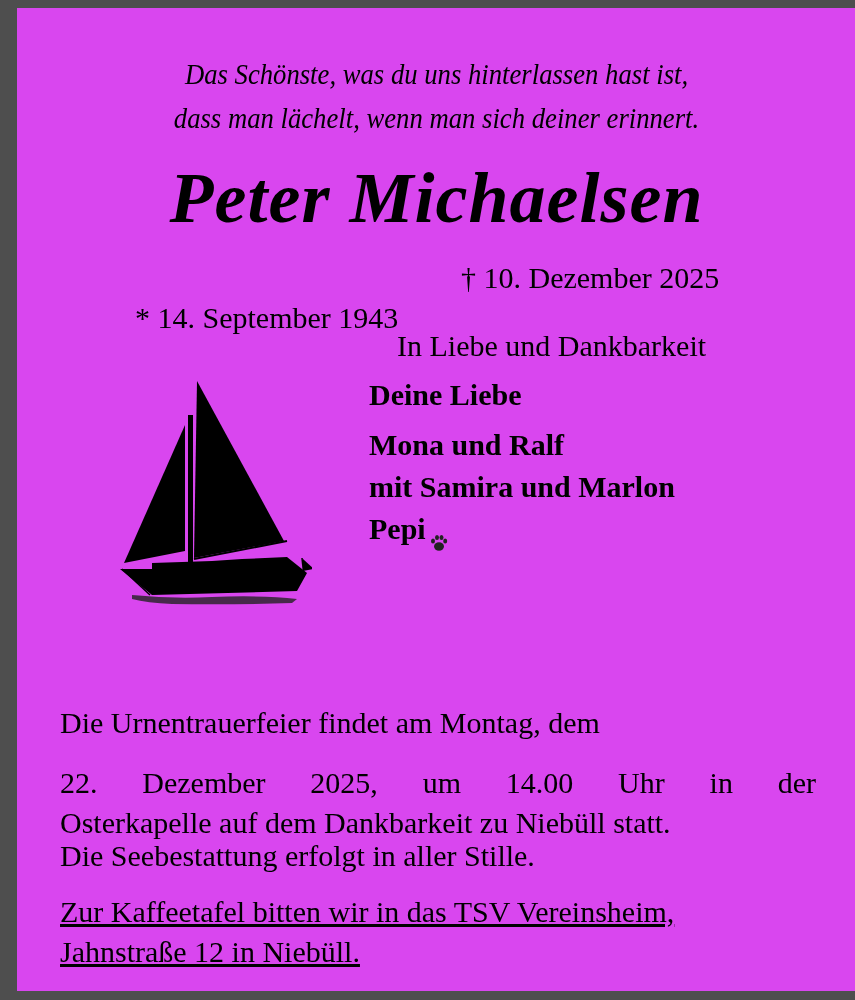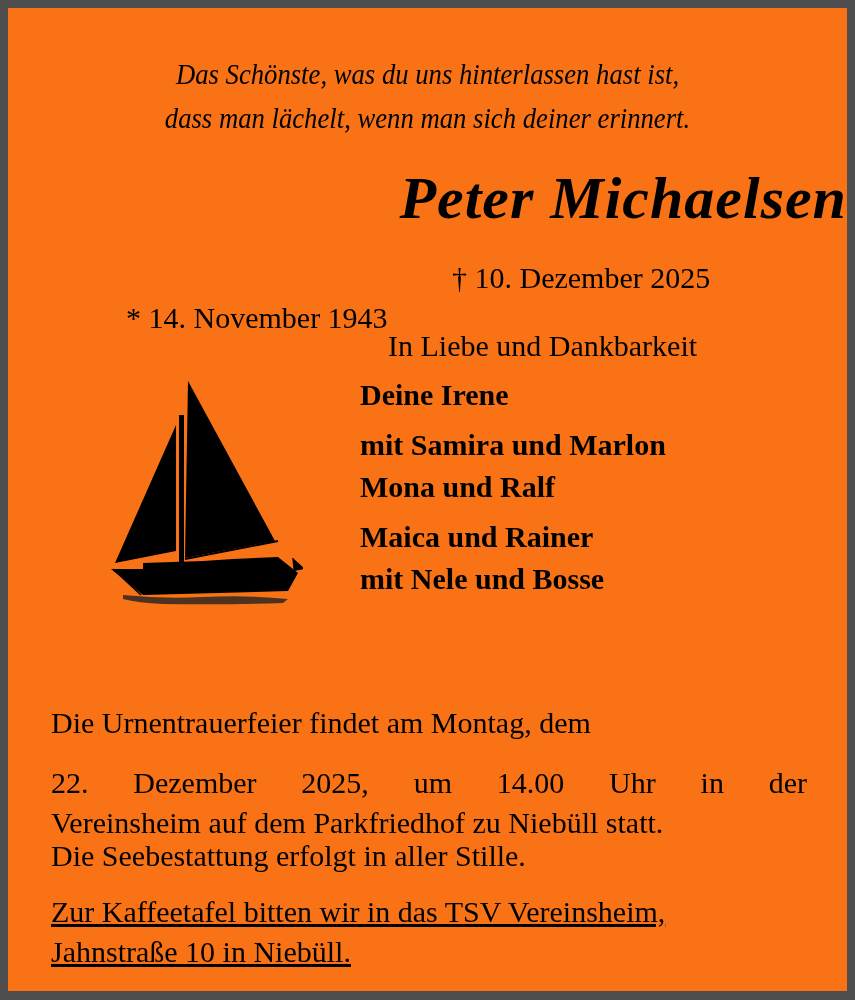"Das Schönste, was du uns" .card { background: #f97316 -> #d946ef; left: 8px -> 17px }
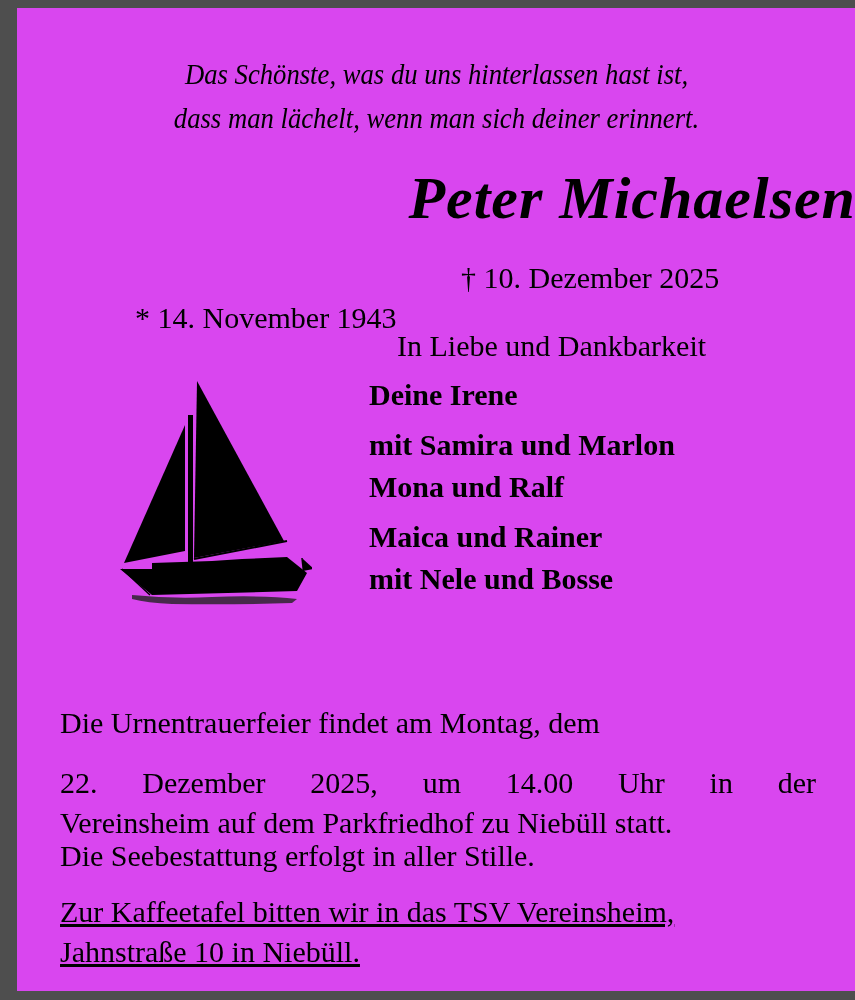"Peter Michaelsen" .name { font-size: 60px -> 72px; text-align: right -> center }
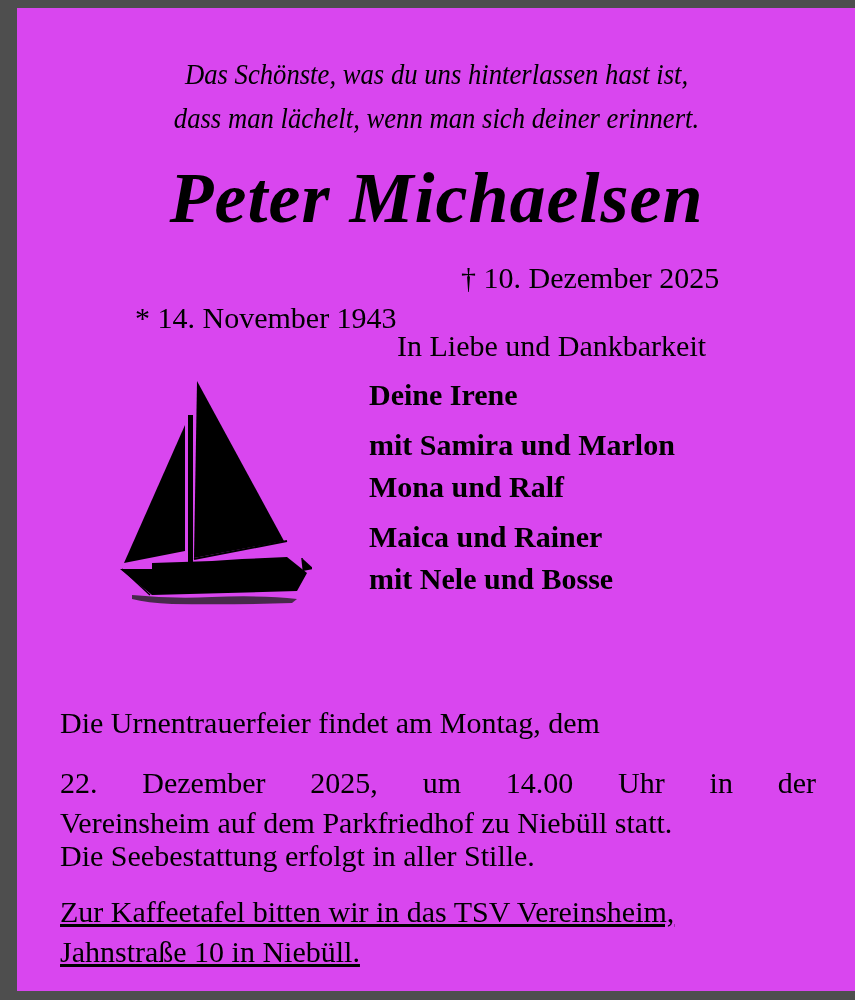"* 14. November 1943" span { text: November -> September }
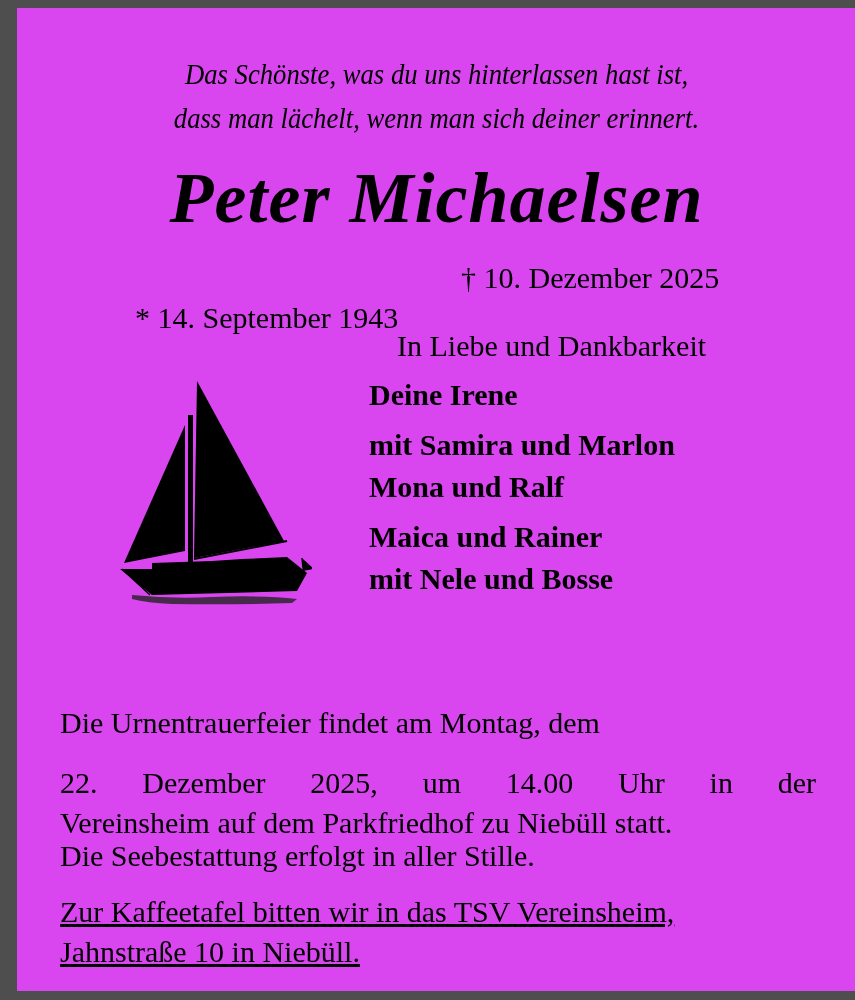"Deine Irene" div { text: Irene -> Liebe }
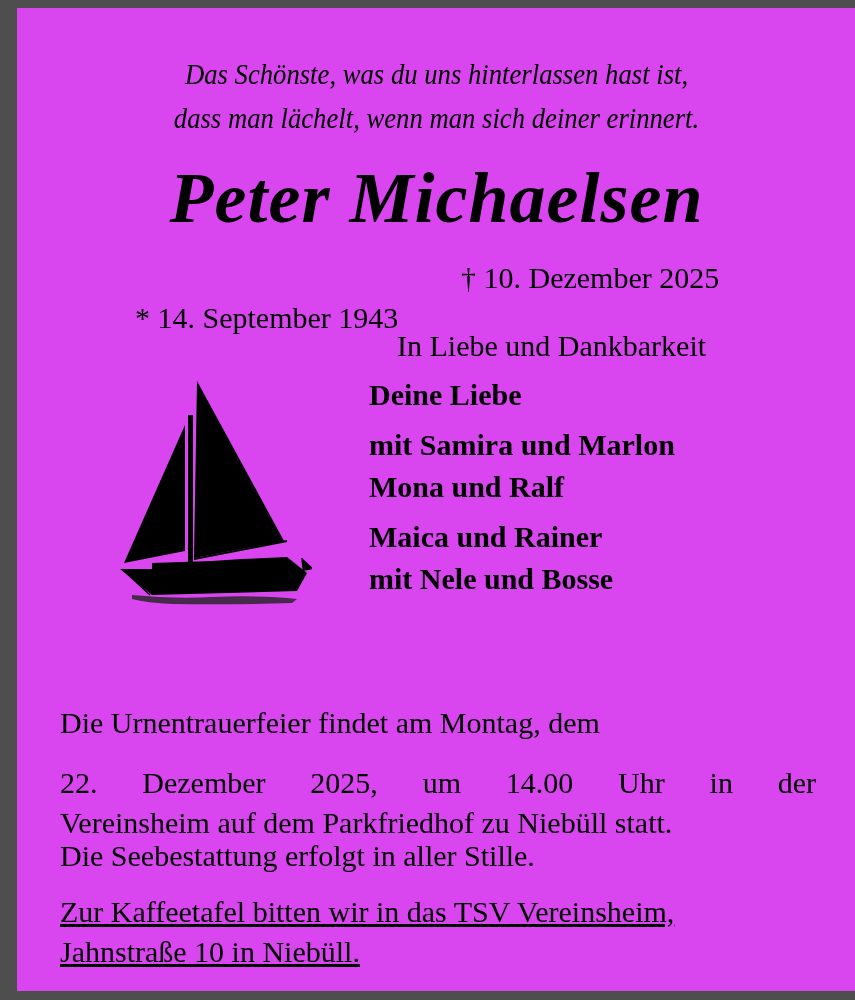"mit Samira und Marlon" div { order: before "Mona und Ralf" -> after "Mona und Ralf" }
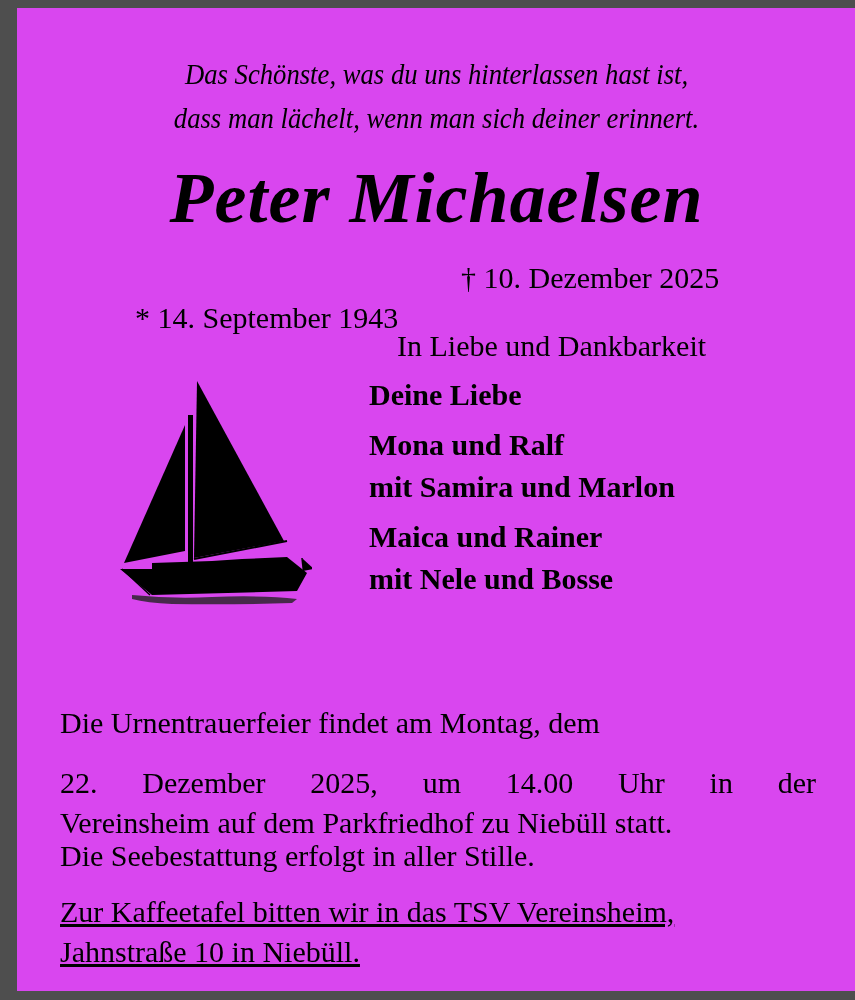"Pepi" div { html: none -> <div><span>Pepi</span><span><svg> <ellipse></ellipse> <ellipse></ellipse> <ellipse></ellipse> <ellipse></ellipse> <ellipse></ellipse> </svg></span></div> }
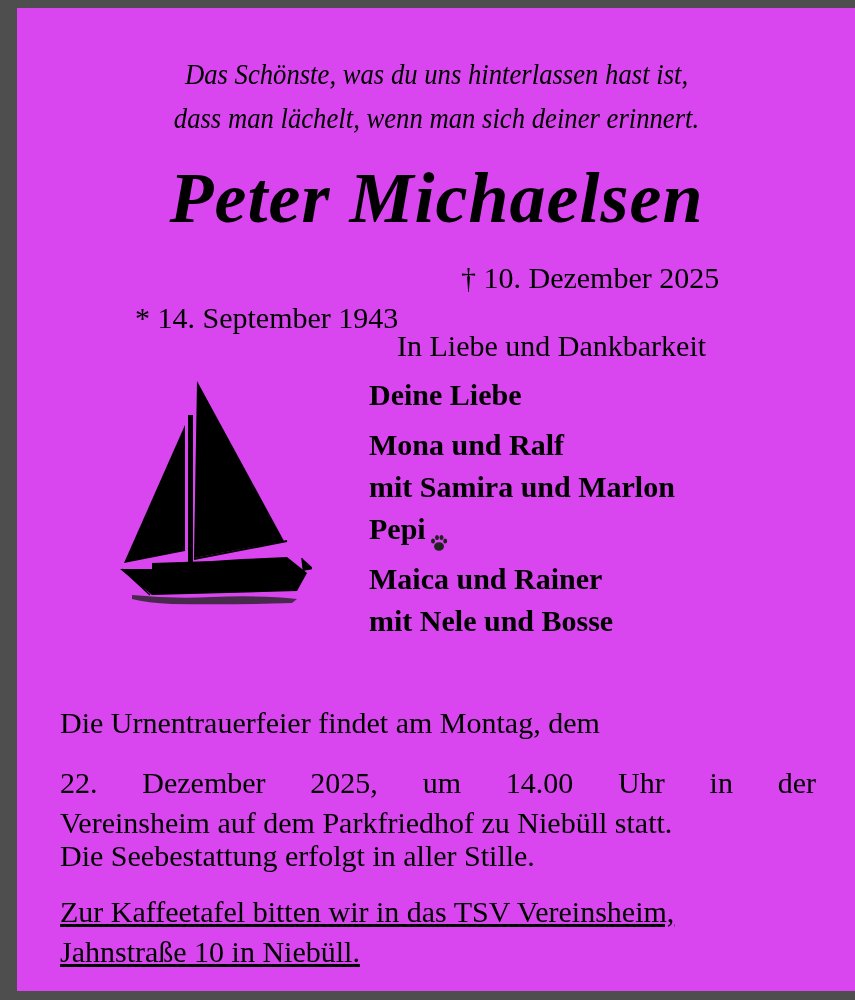"Maica und Rainer" div.bold { html: <div> <div>Maica und Rainer</div> <div>mit Nele und Bosse</div> </div> -> none }
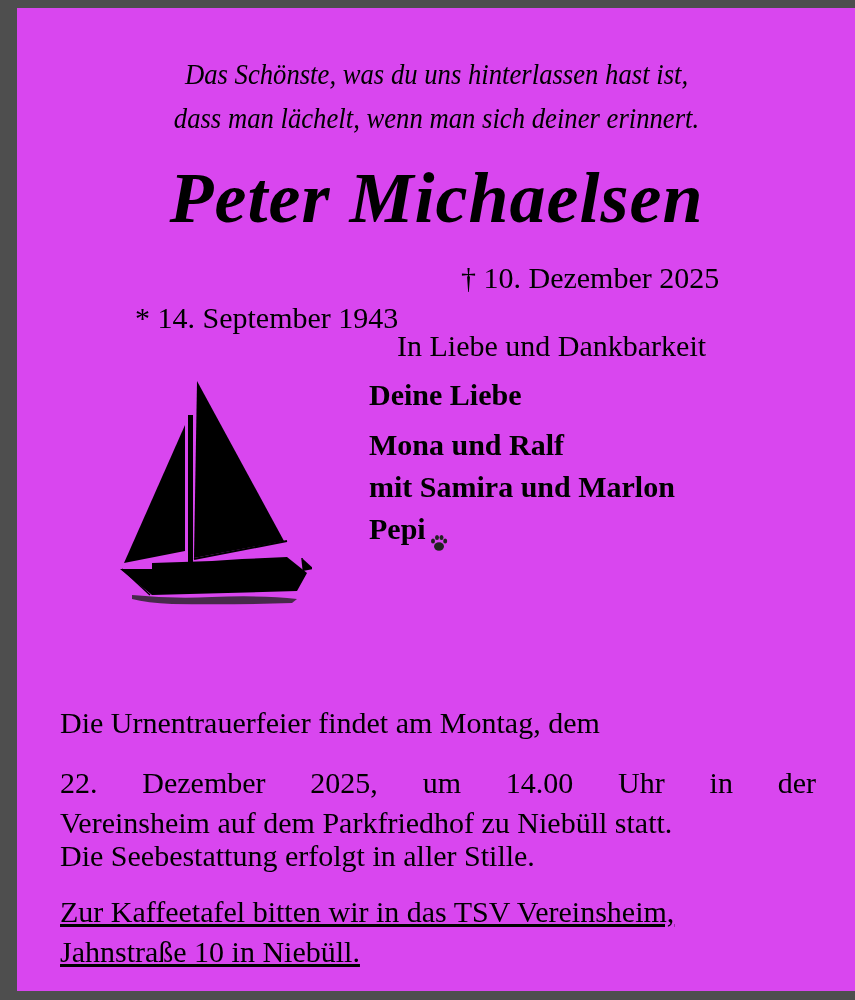"Vereinsheim auf dem Parkfriedhof zu" div { text: Vereinsheim auf dem Parkfriedhof -> Osterkapelle auf dem Dankbarkeit }
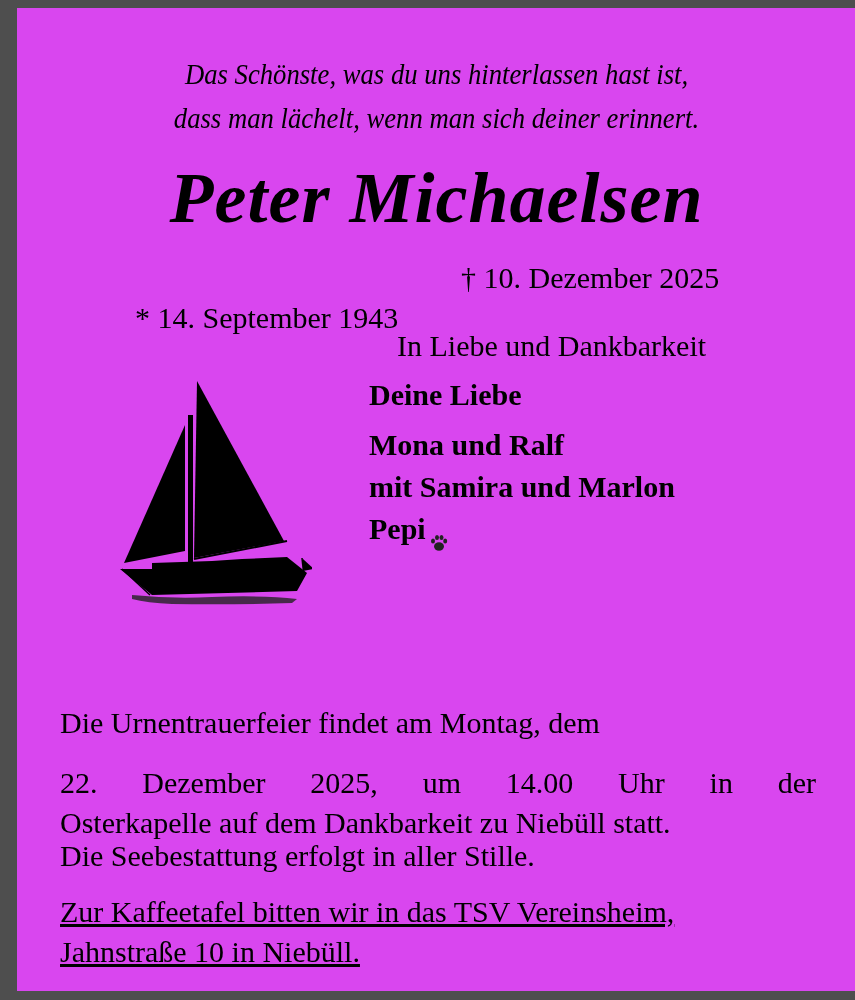"Jahnstraße 10 in Niebüll." div { text: 10 -> 12 }
